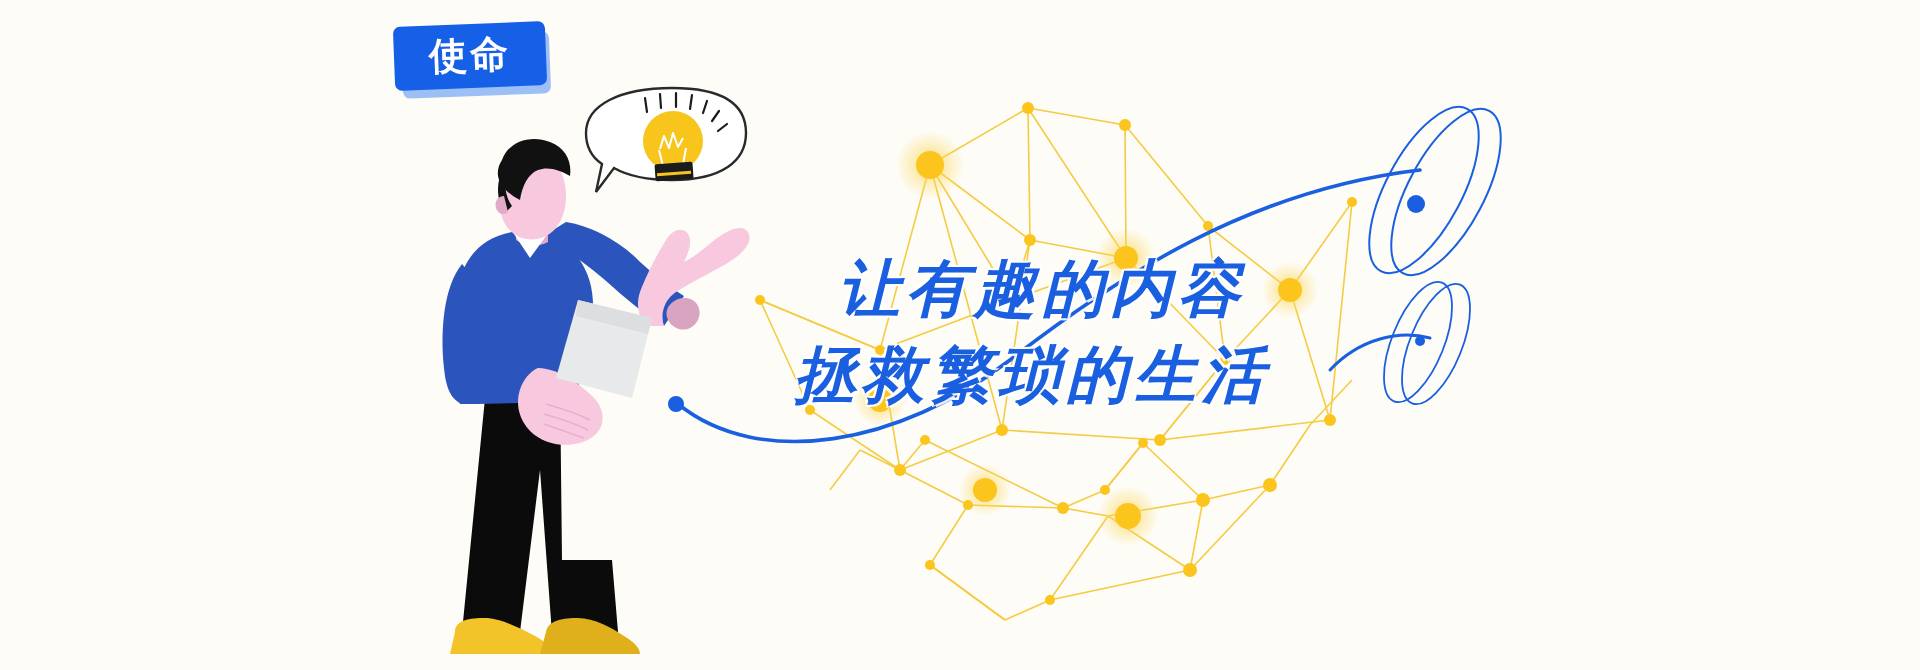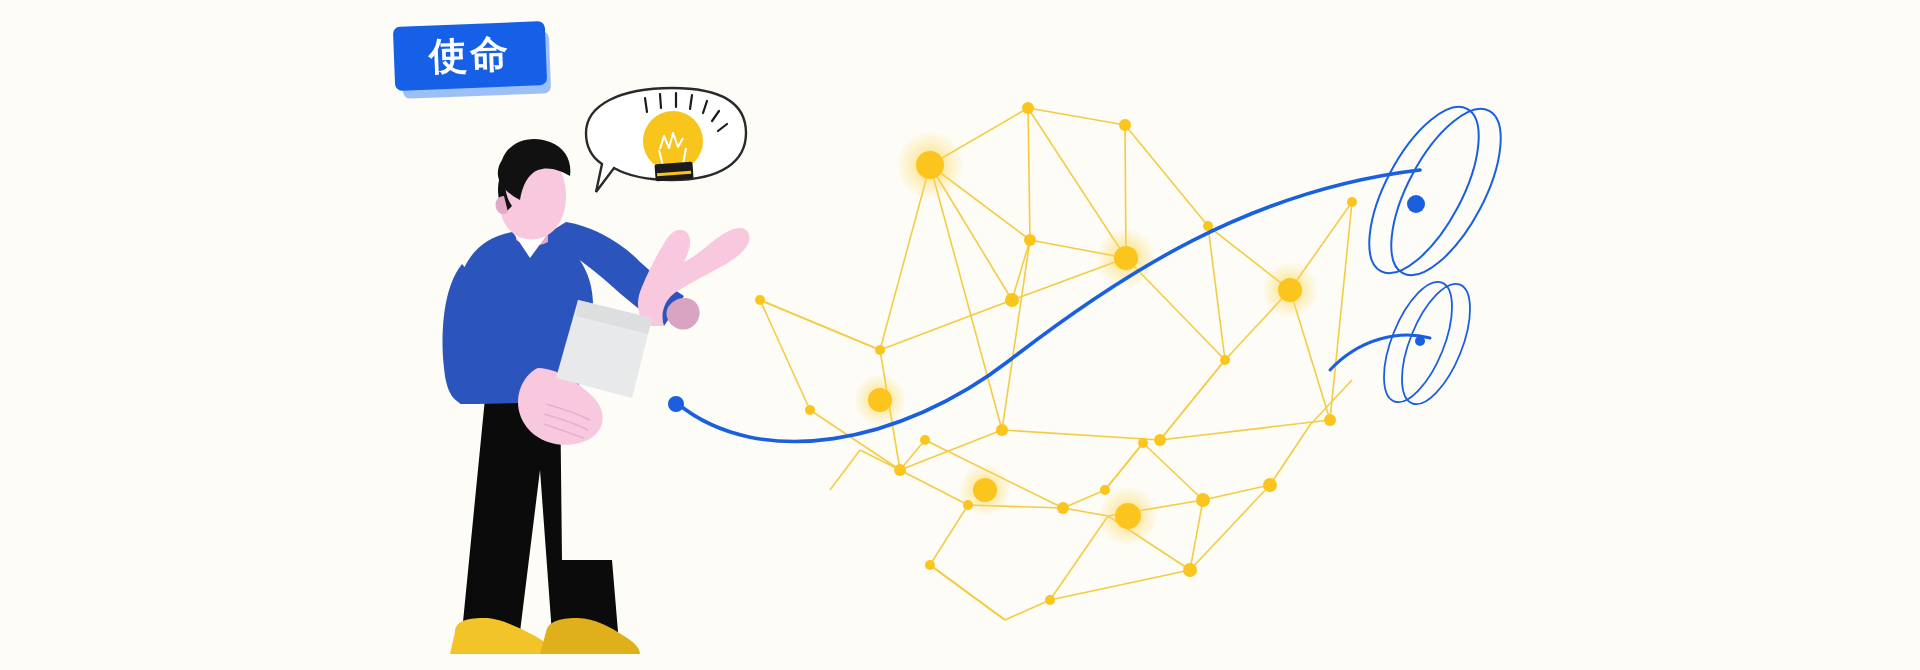"让有趣的内容" div.headline { html: none -> <div> <div>让有趣的内容</div> <div>拯救繁琐的生活</div> </div> }
